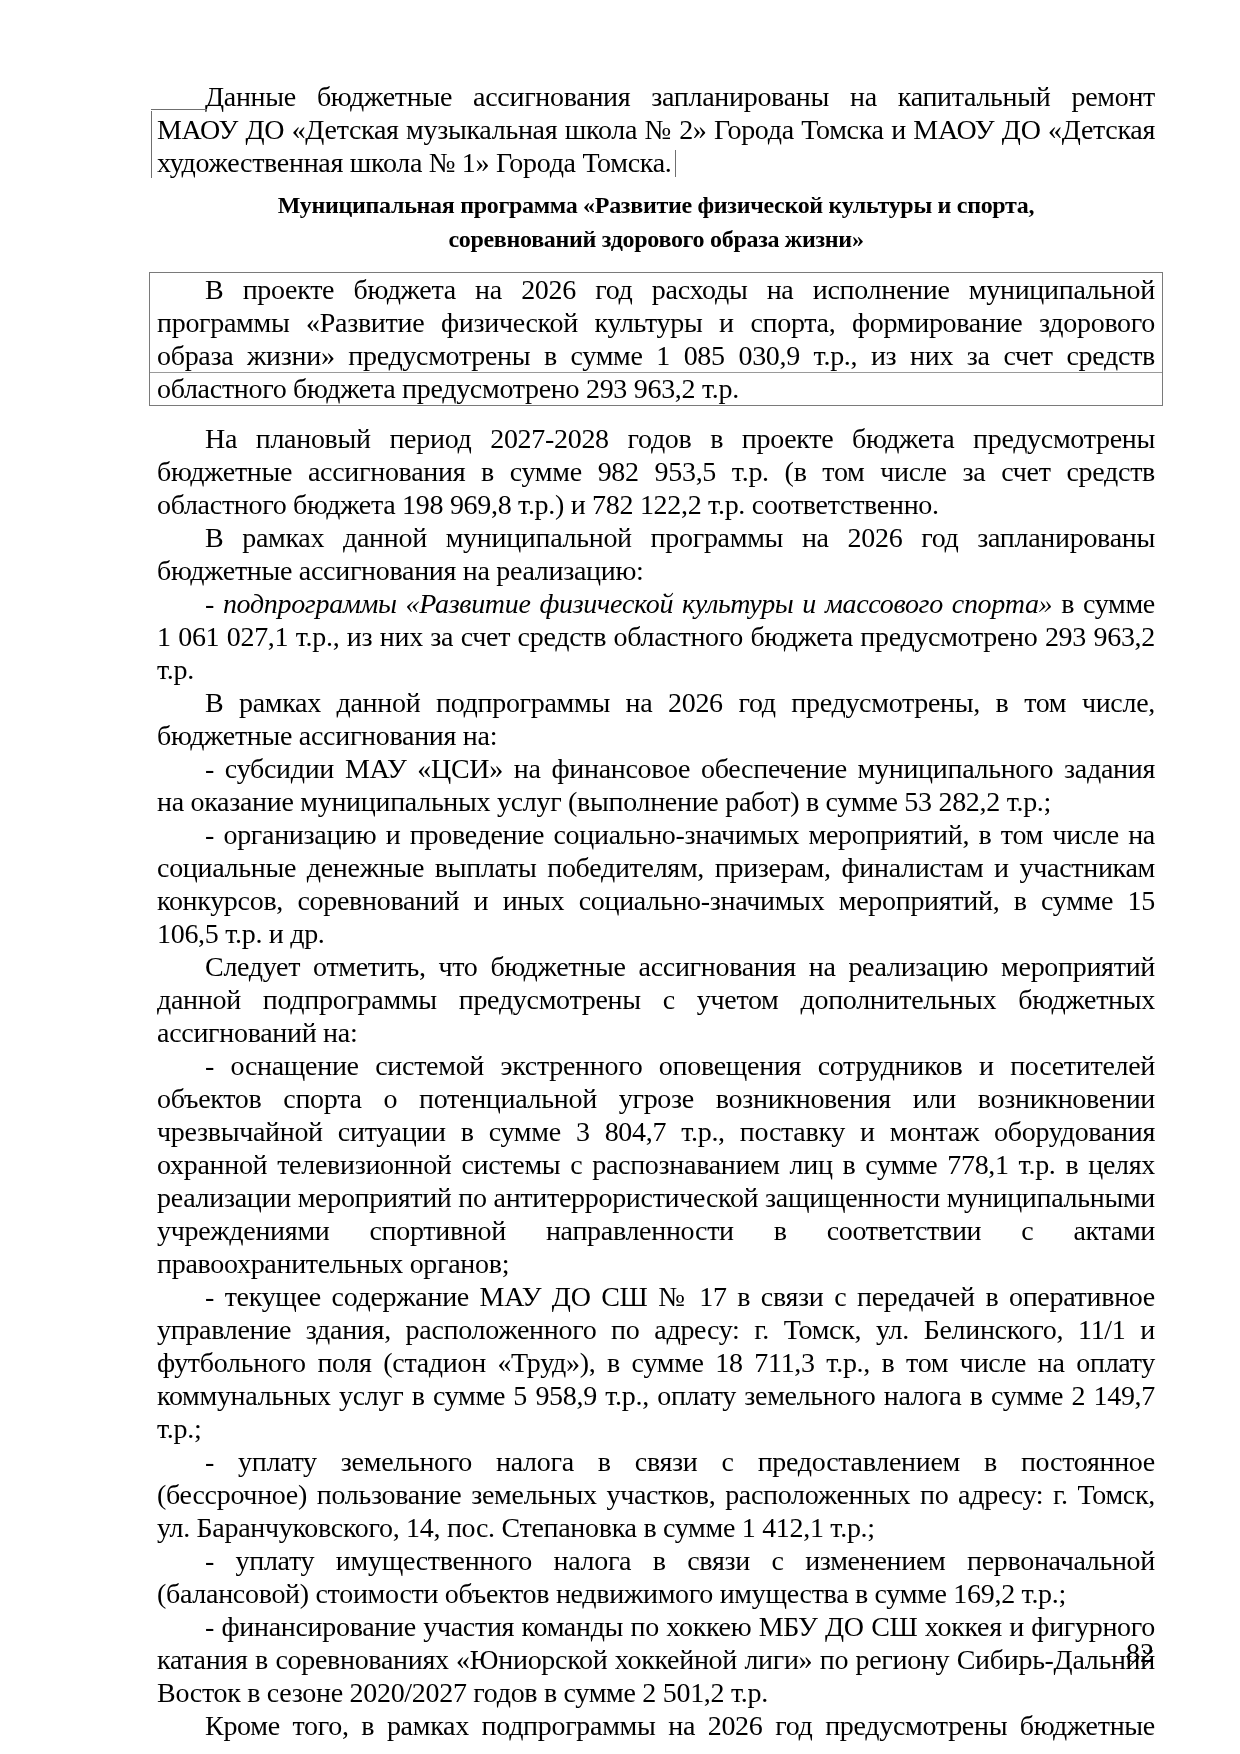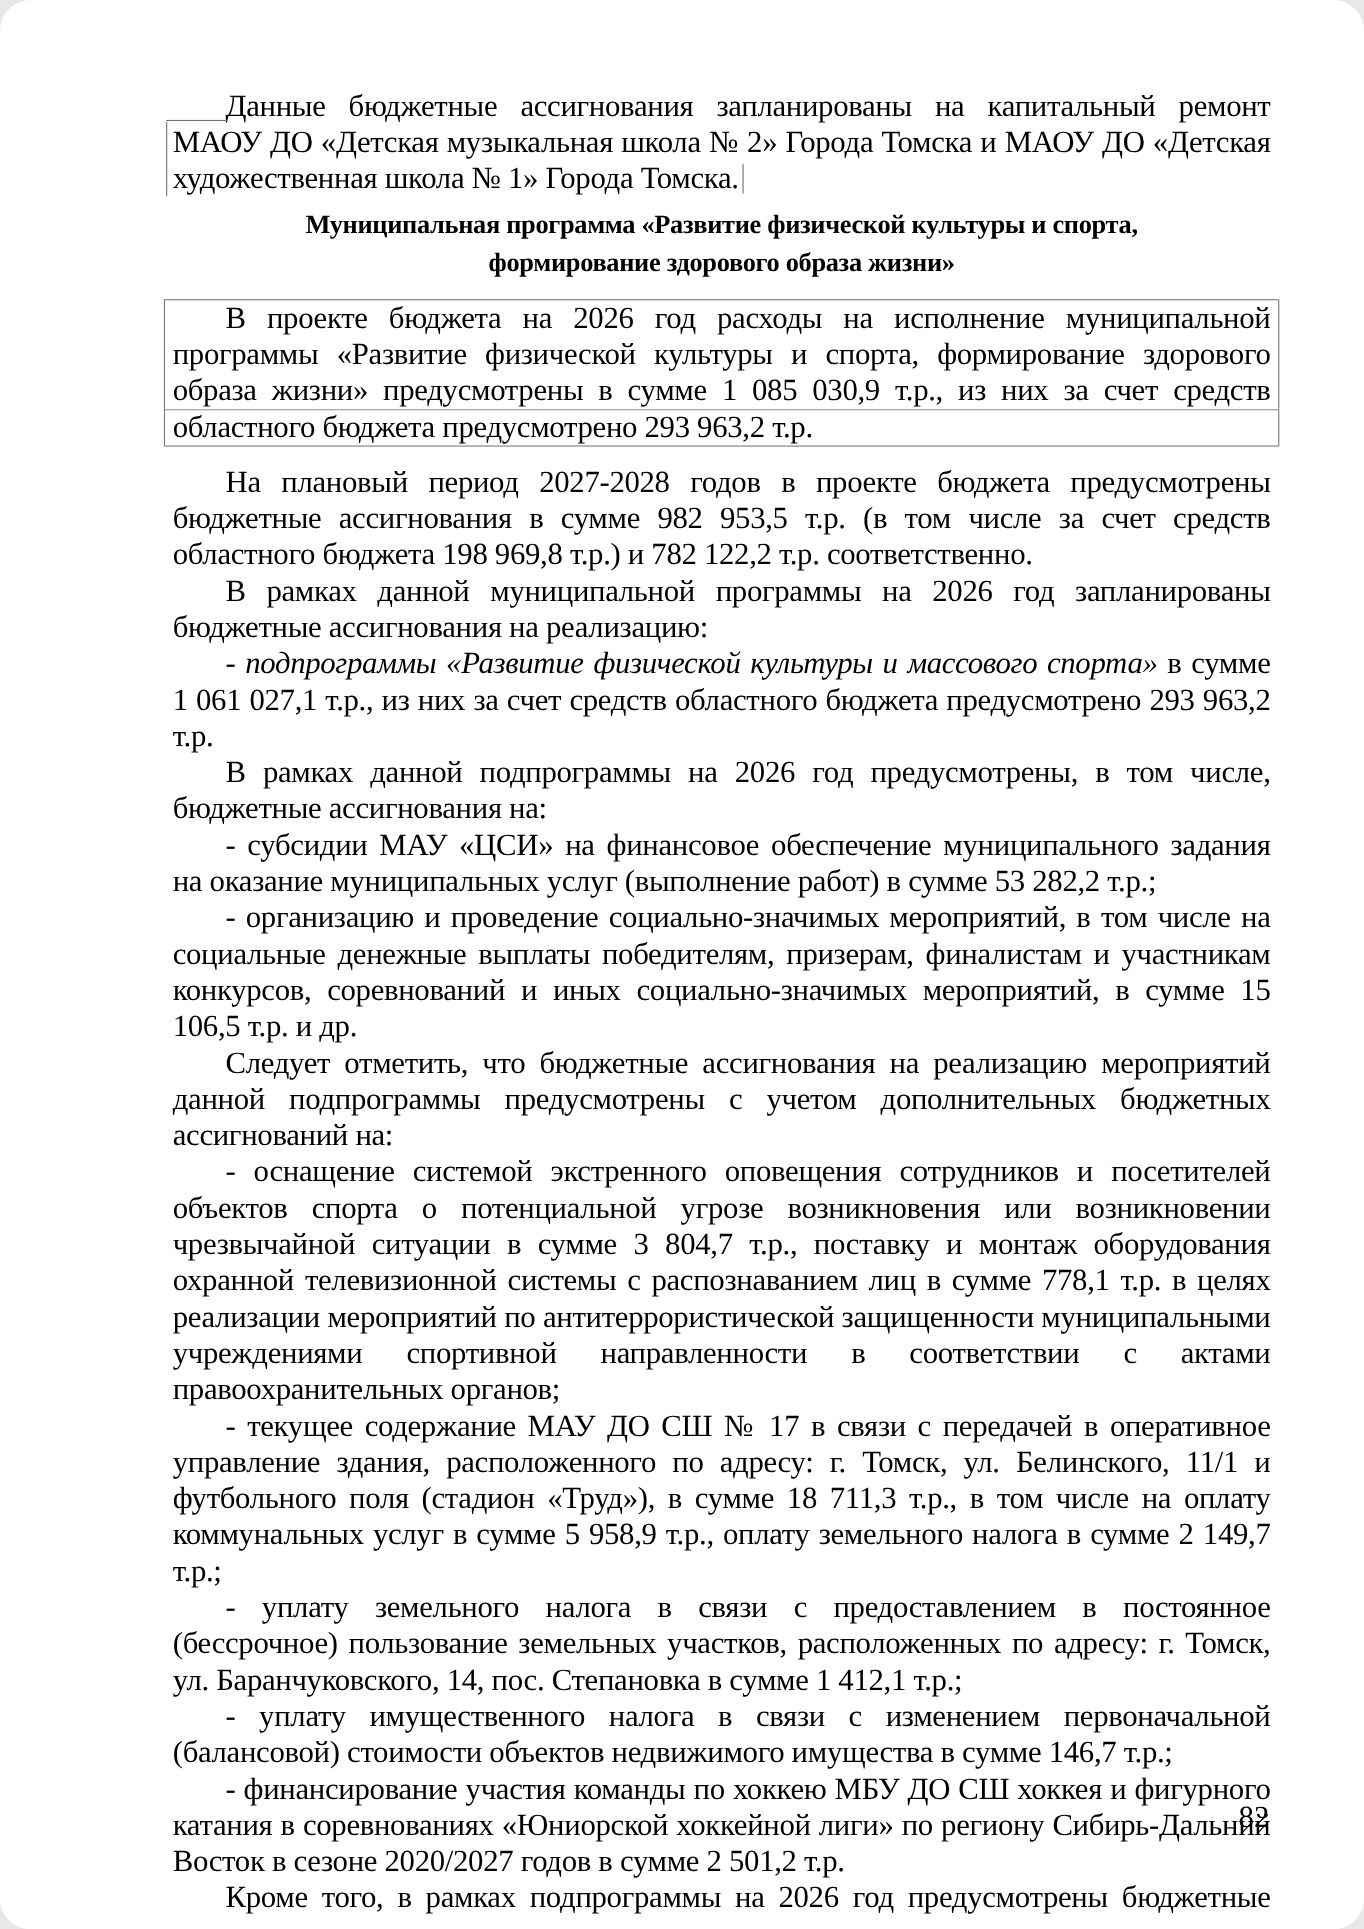"Данные бюджетные ассигнования" .page { border-radius: 28px -> none }
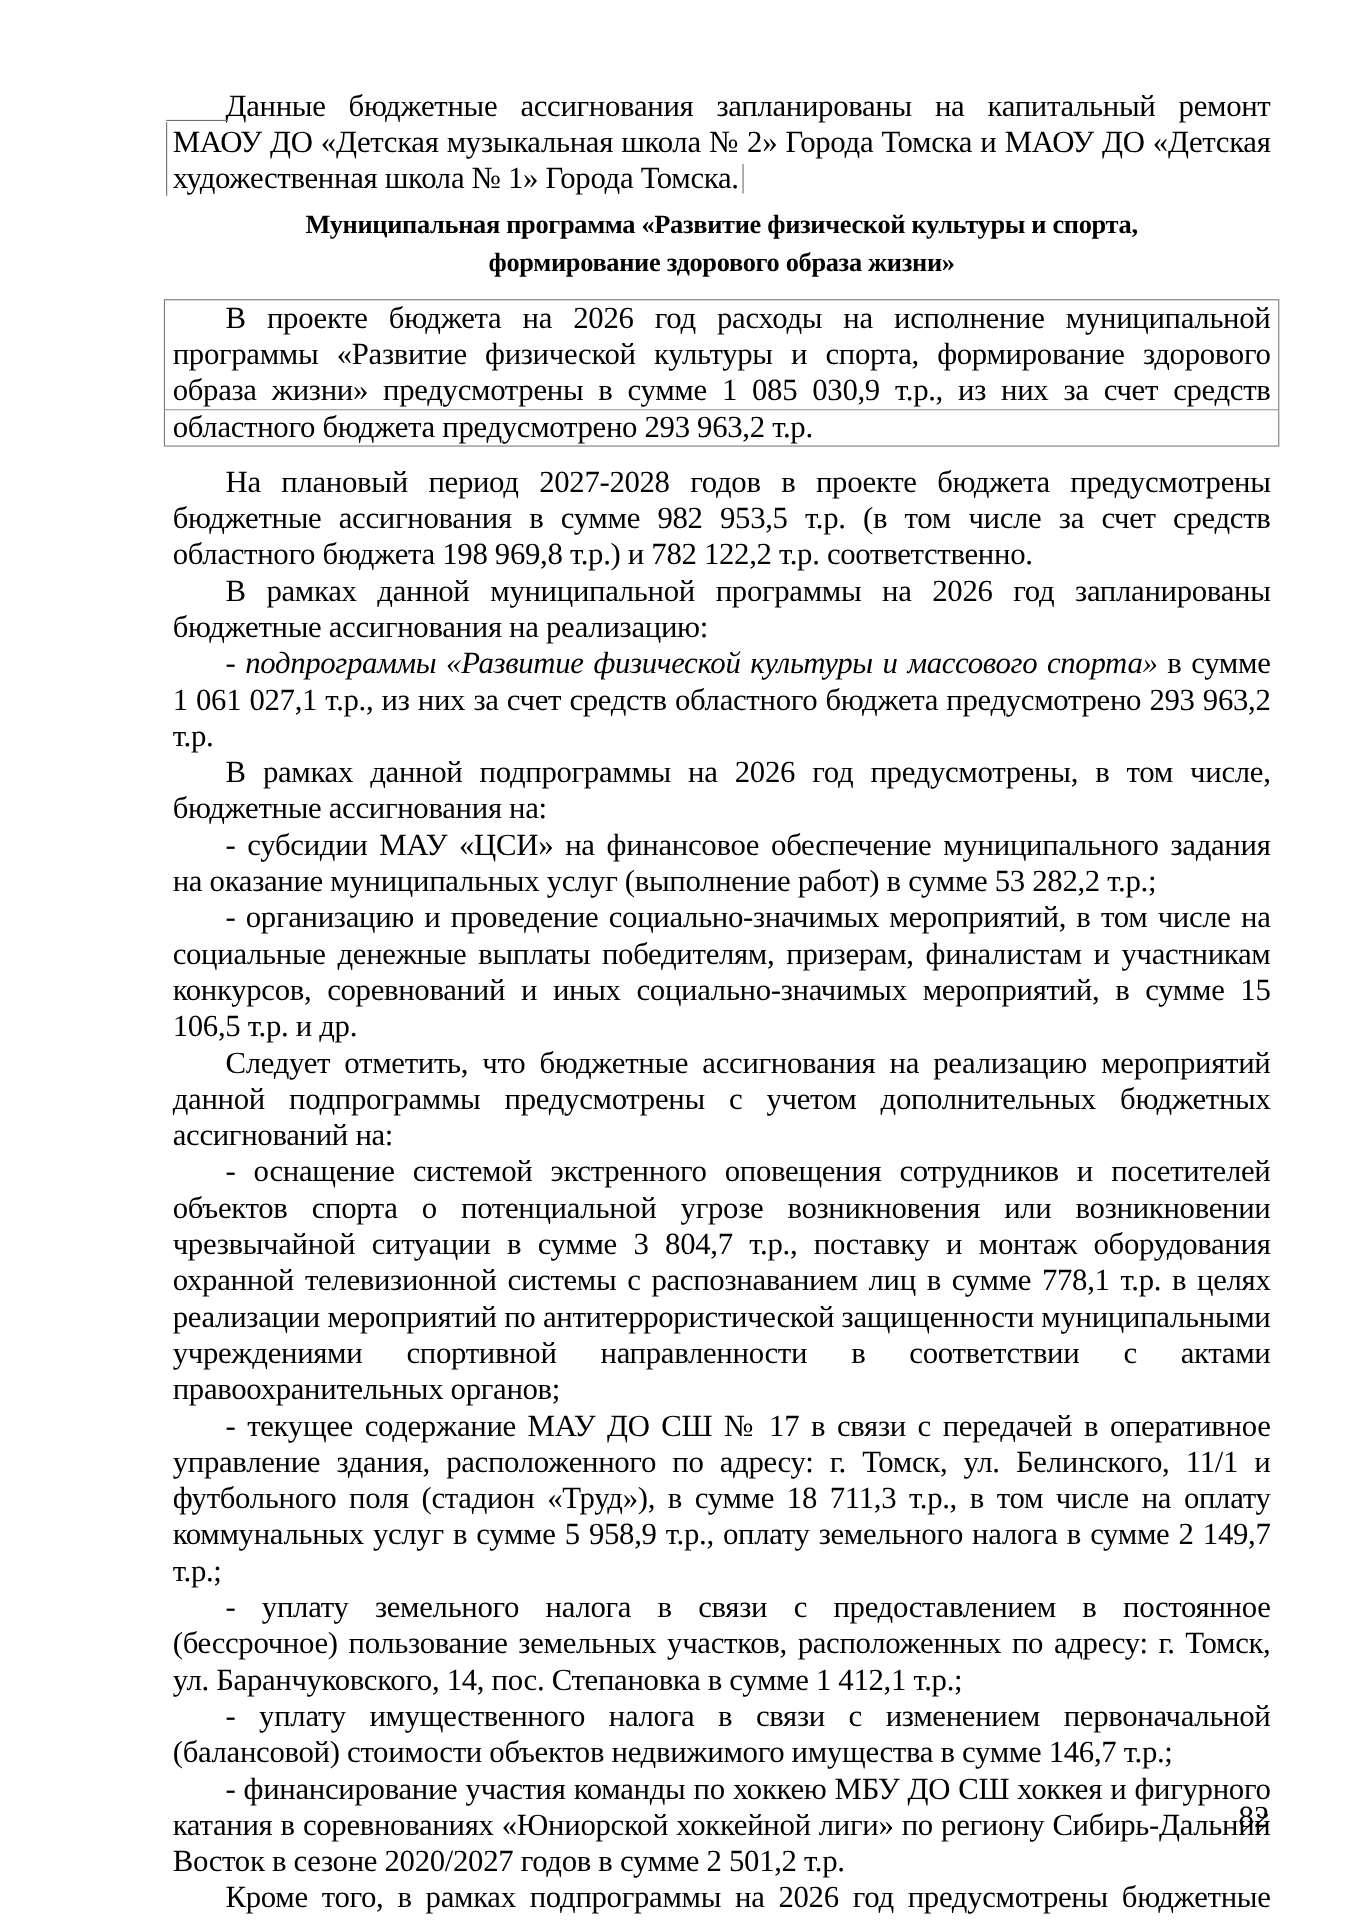"формирование здорового образа жизни»" div { text: формирование -> соревнований }
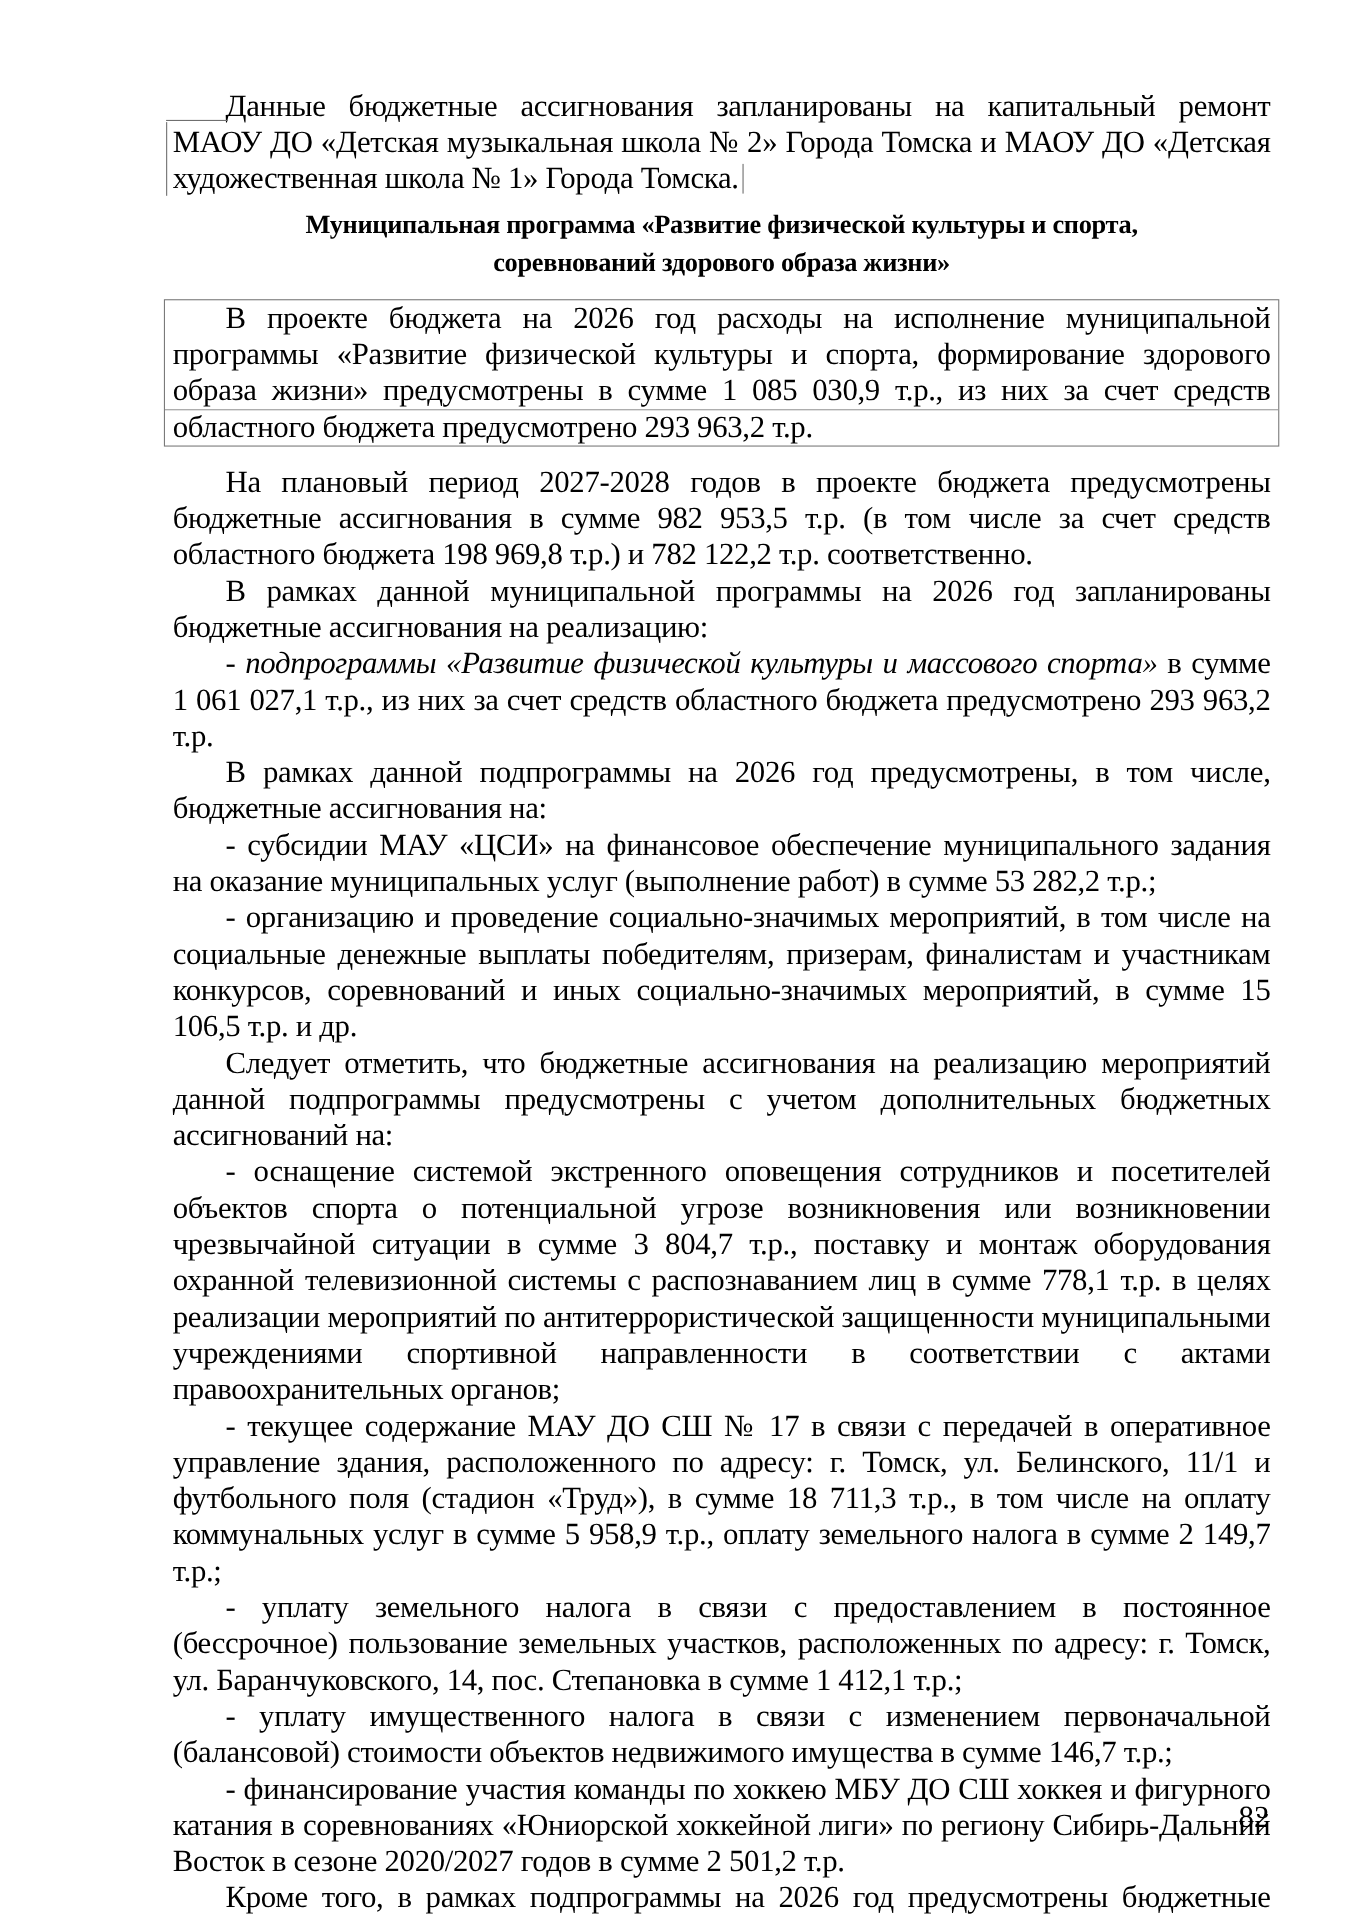"- уплату имущественного налога в" p.para { text: 146,7 -> 169,2 }
